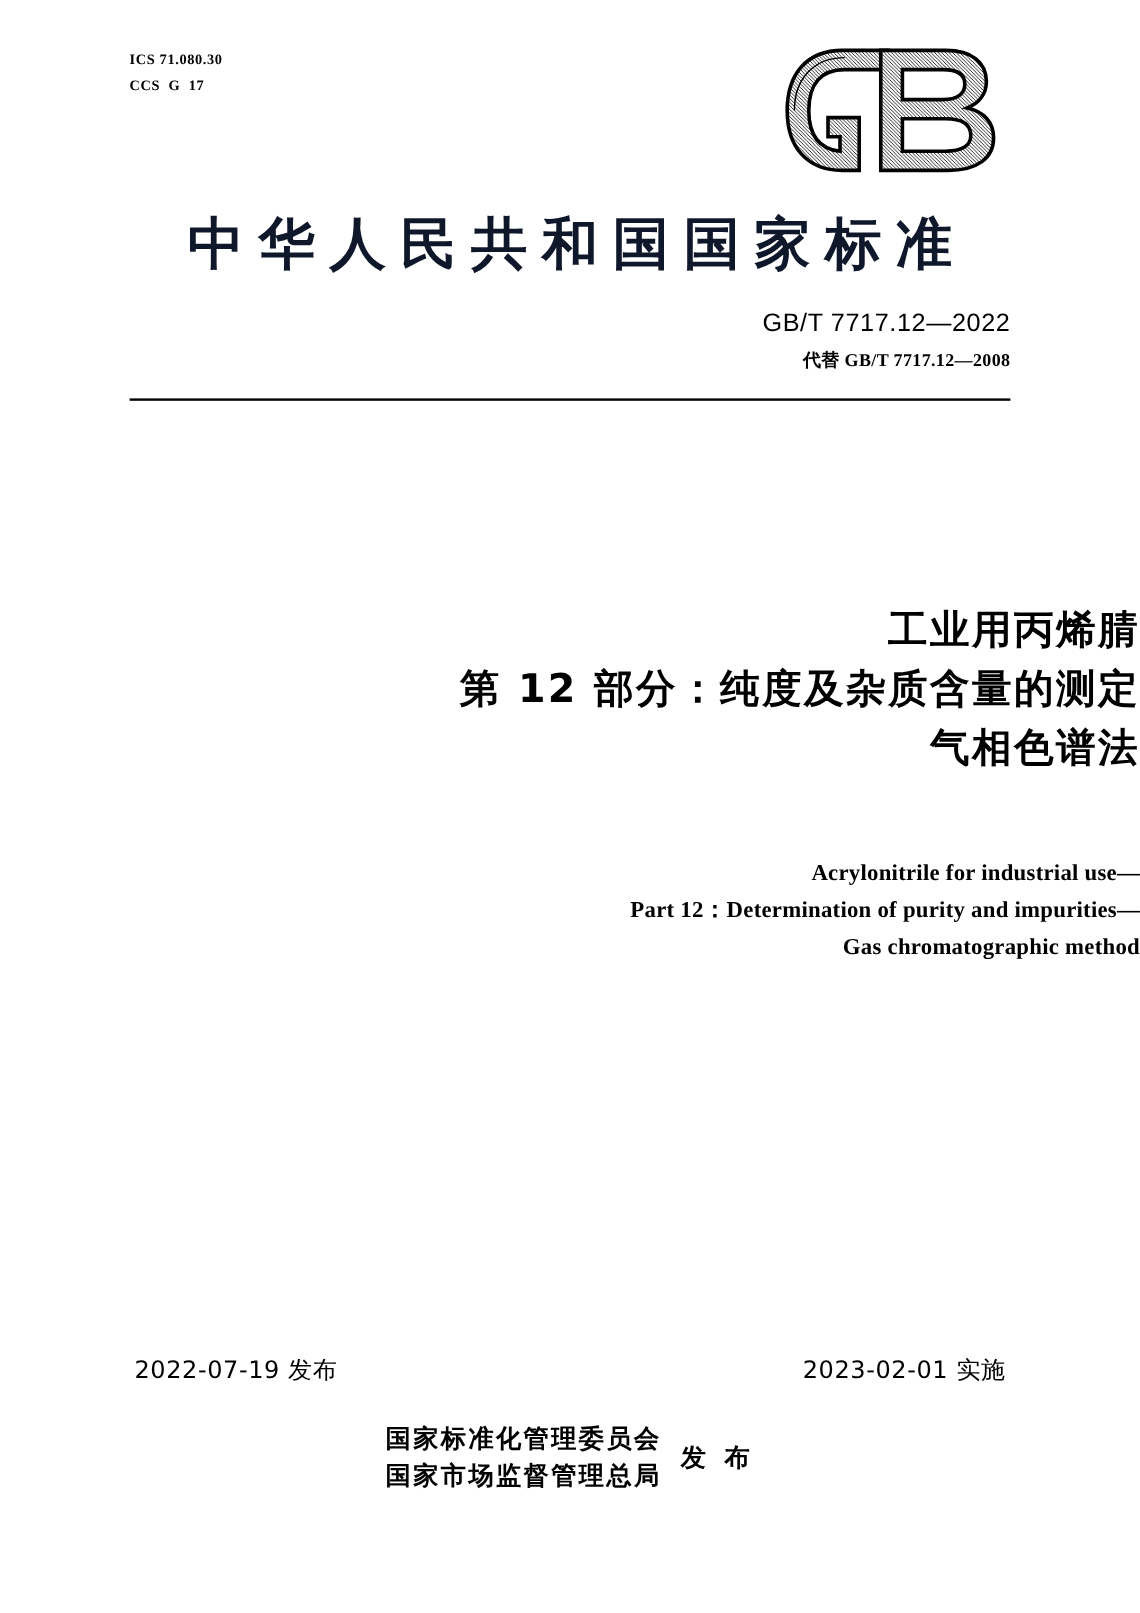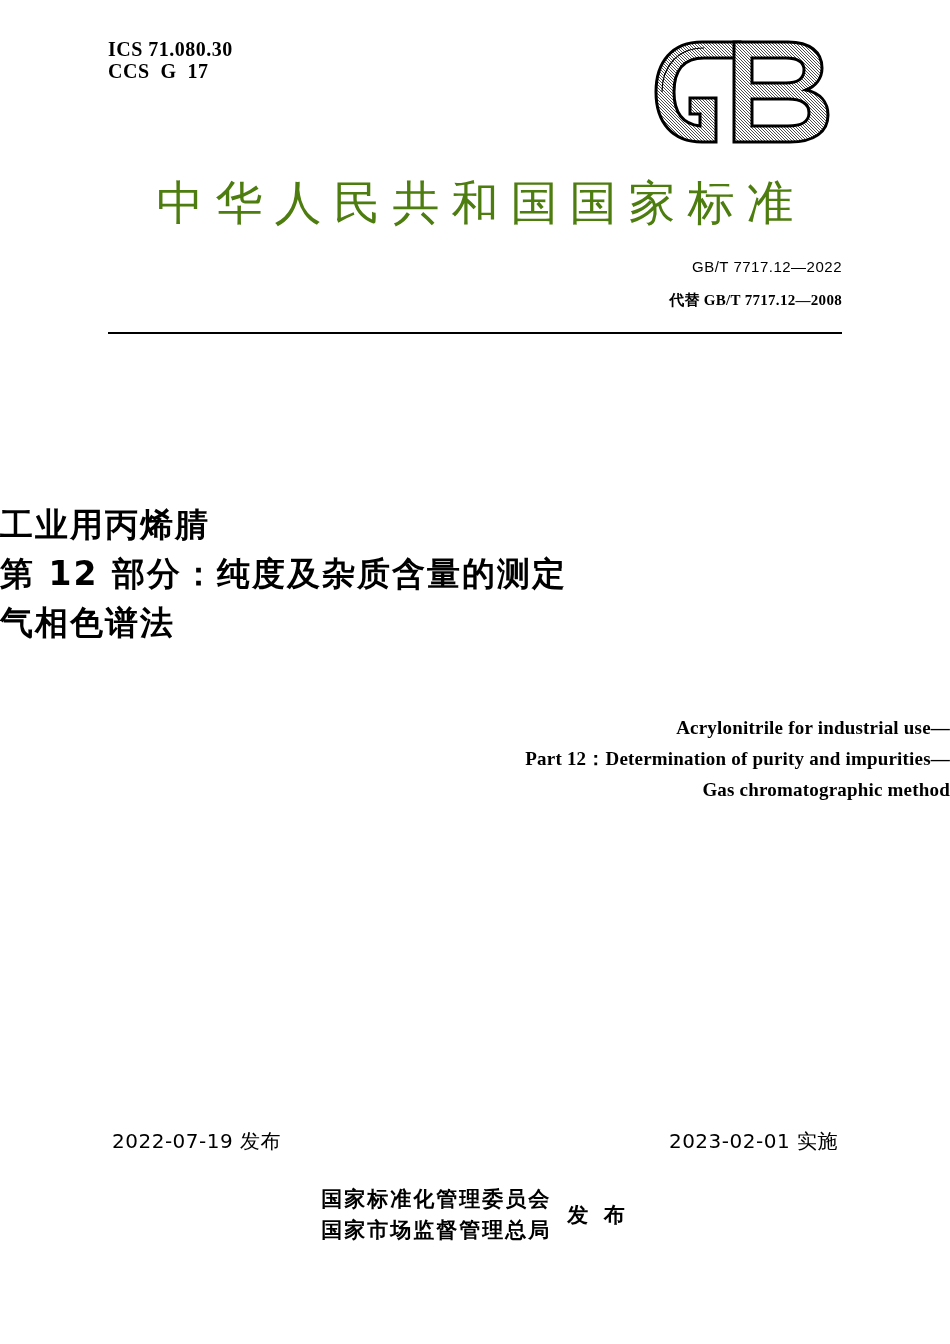"ICS 71.080.30" .ics-block { font-size: 20px -> 12px }
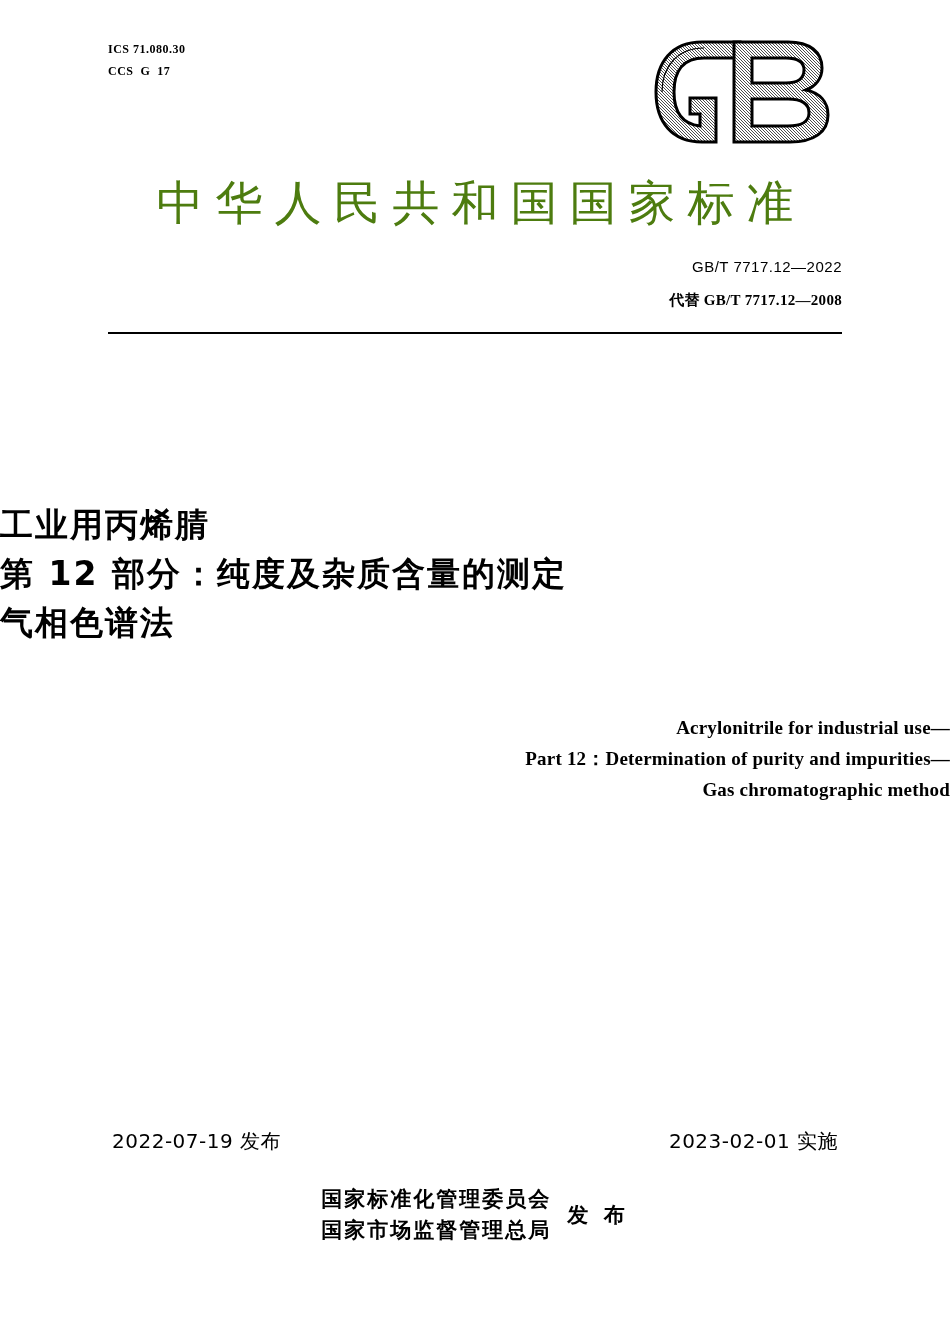"中华人民共和国国家标准" .national-title { color: #4d7c0f -> #0f172a; font-weight: normal -> bold }
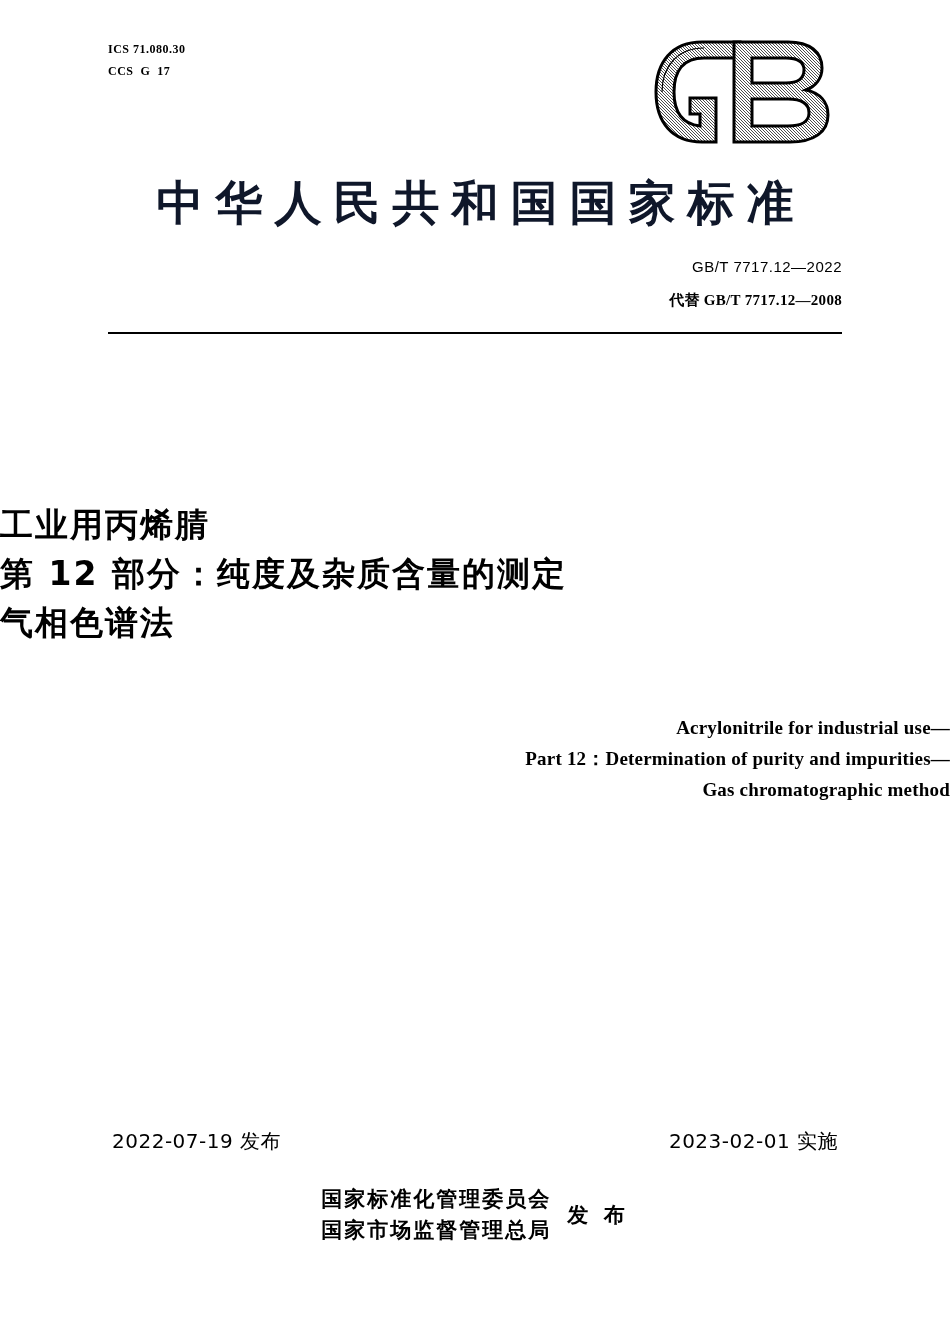"GB/T 7717.12—2022" .std-no { font-size: 15px -> 21px }
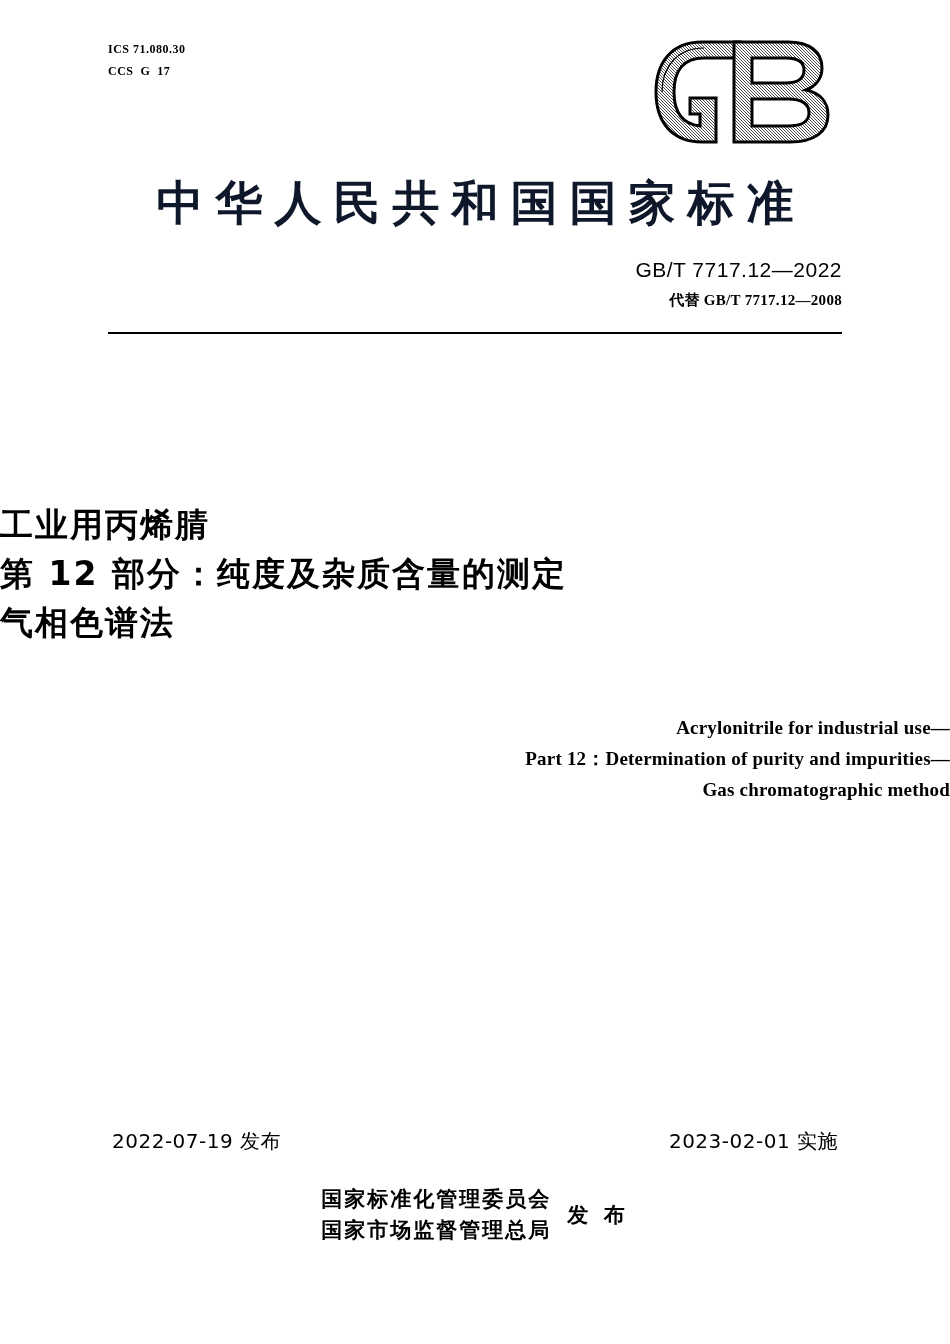"工业用丙烯腈" .zh-title { text-align: left -> right }
